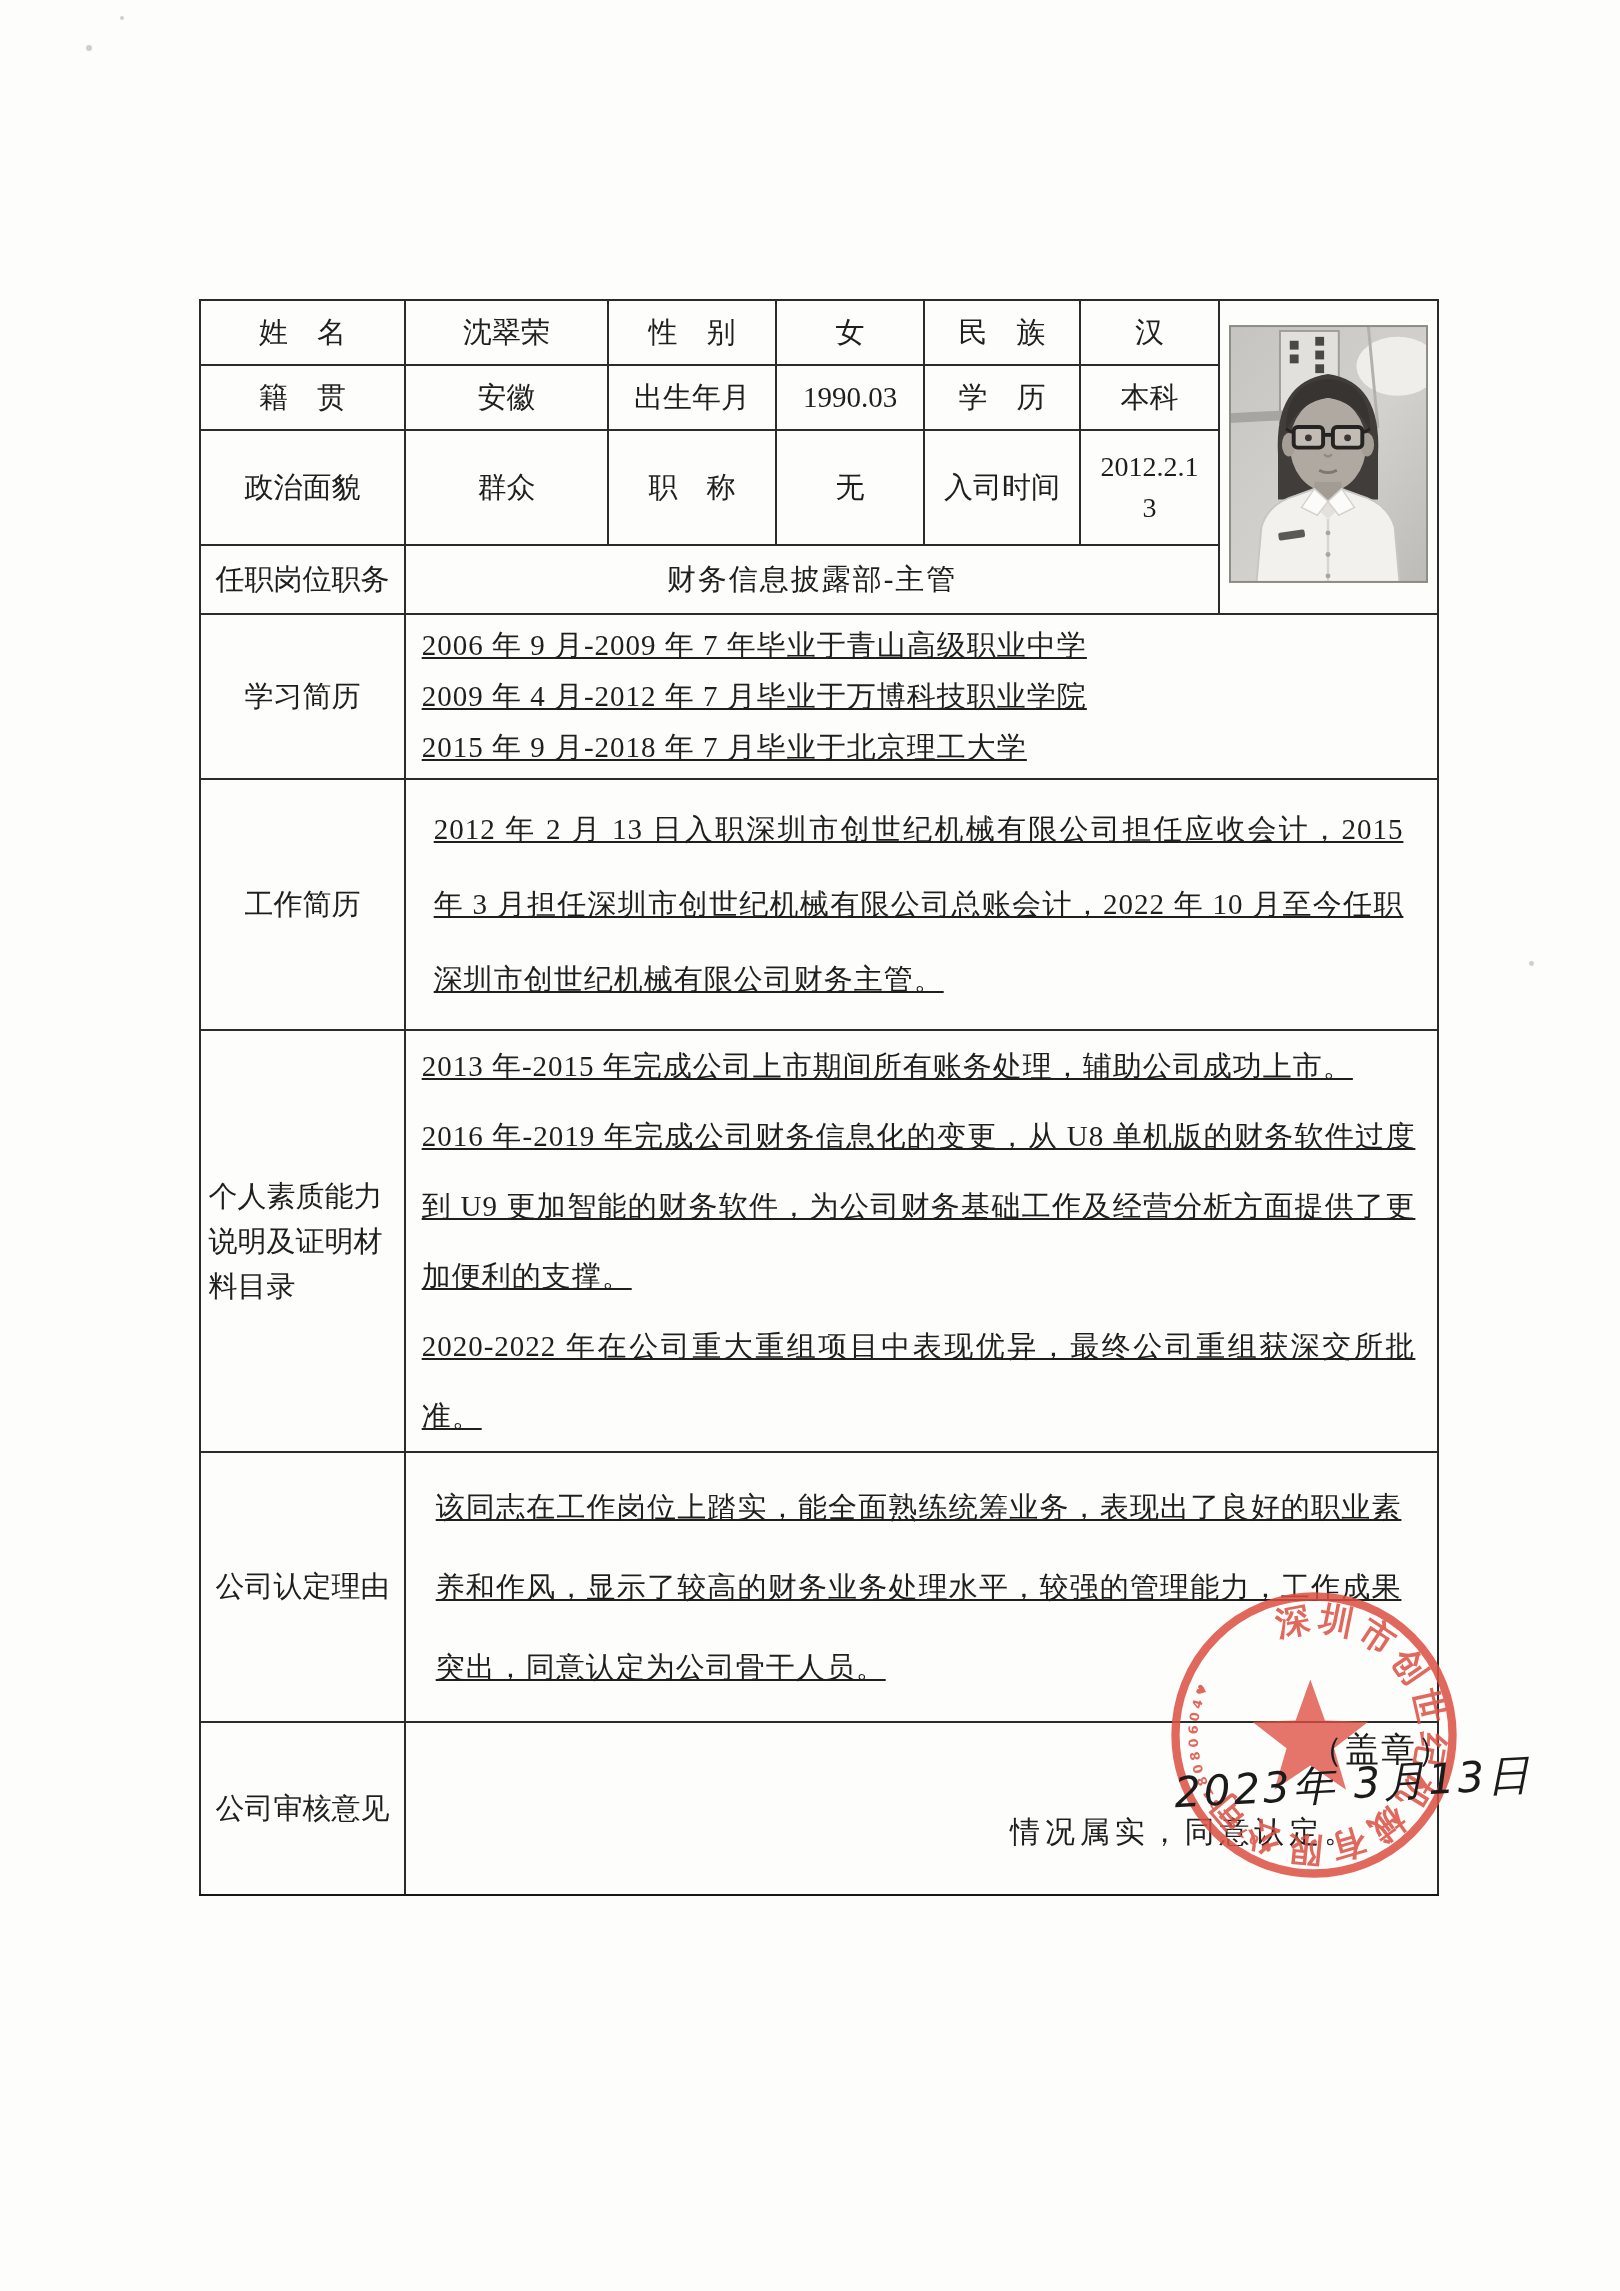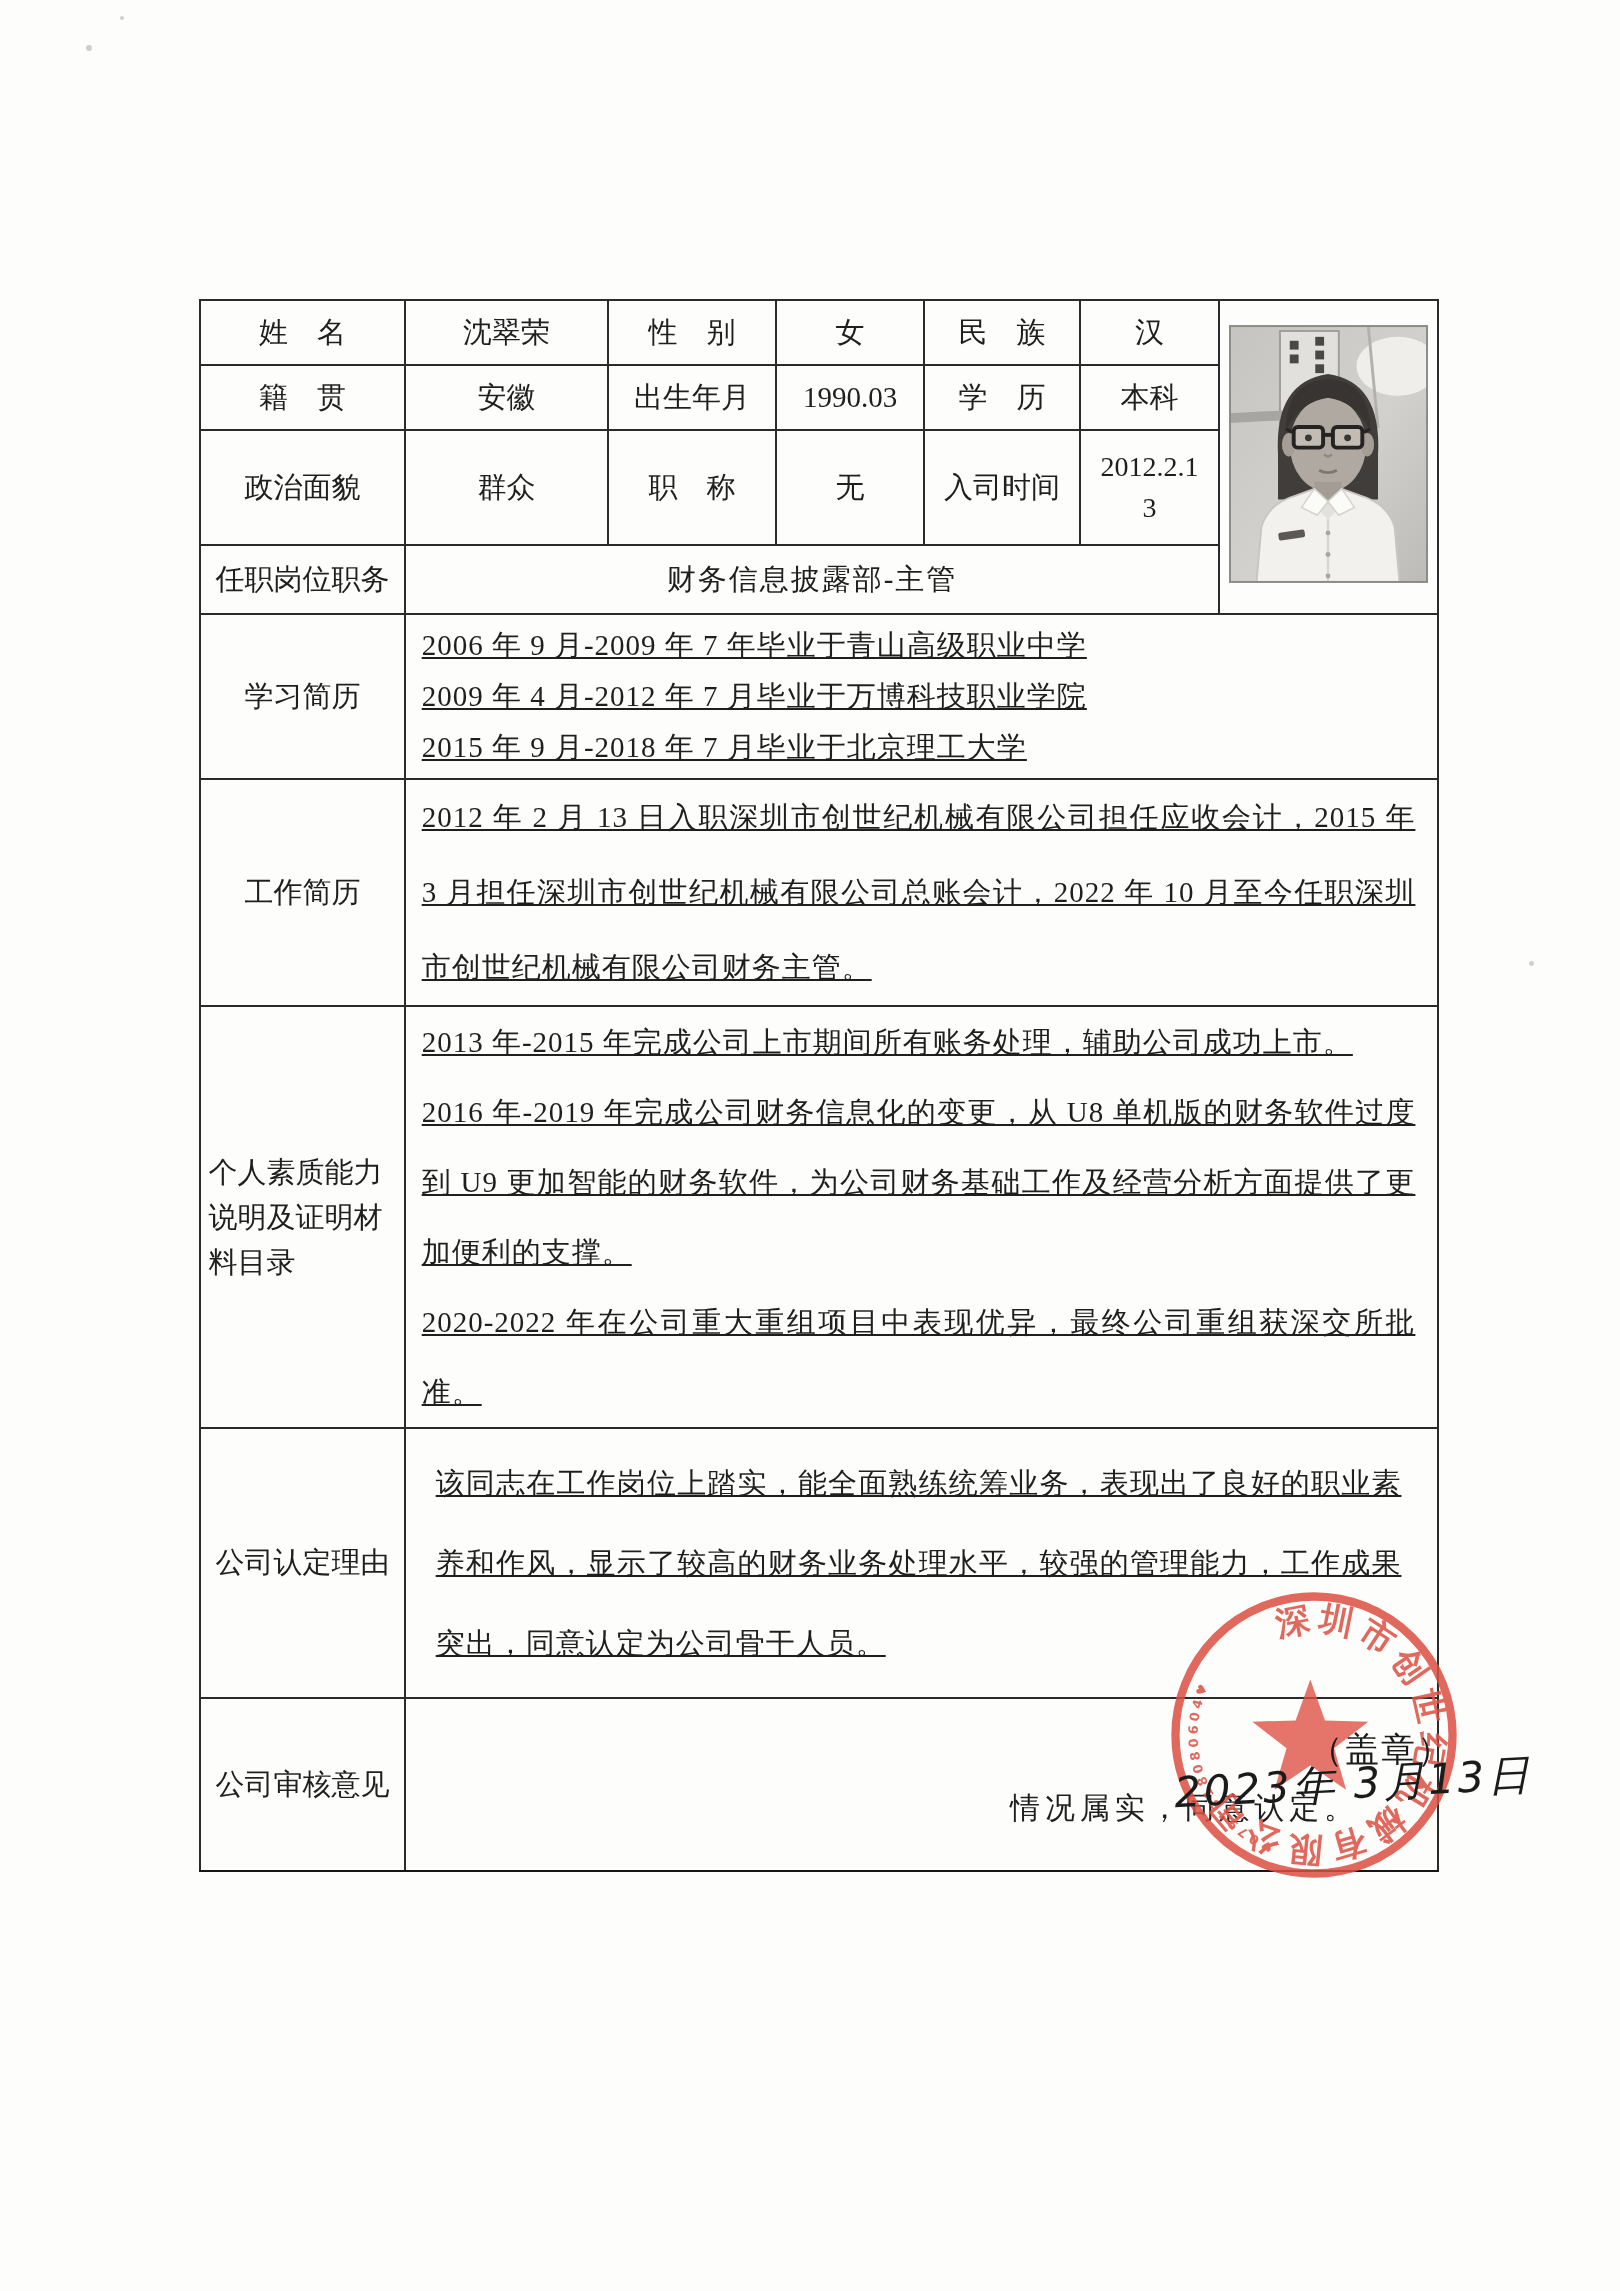"2012 年 2 月 13" .para-work { margin: 0 -> 12px }
